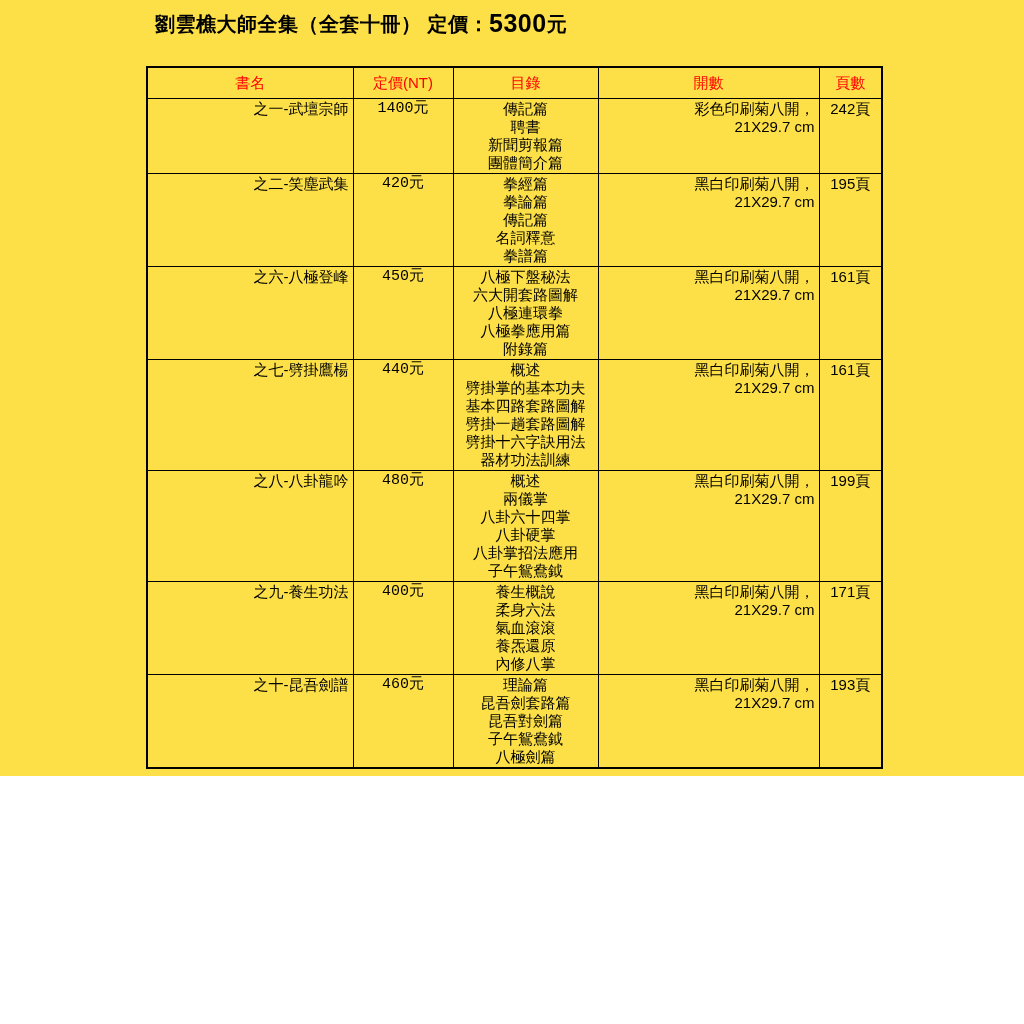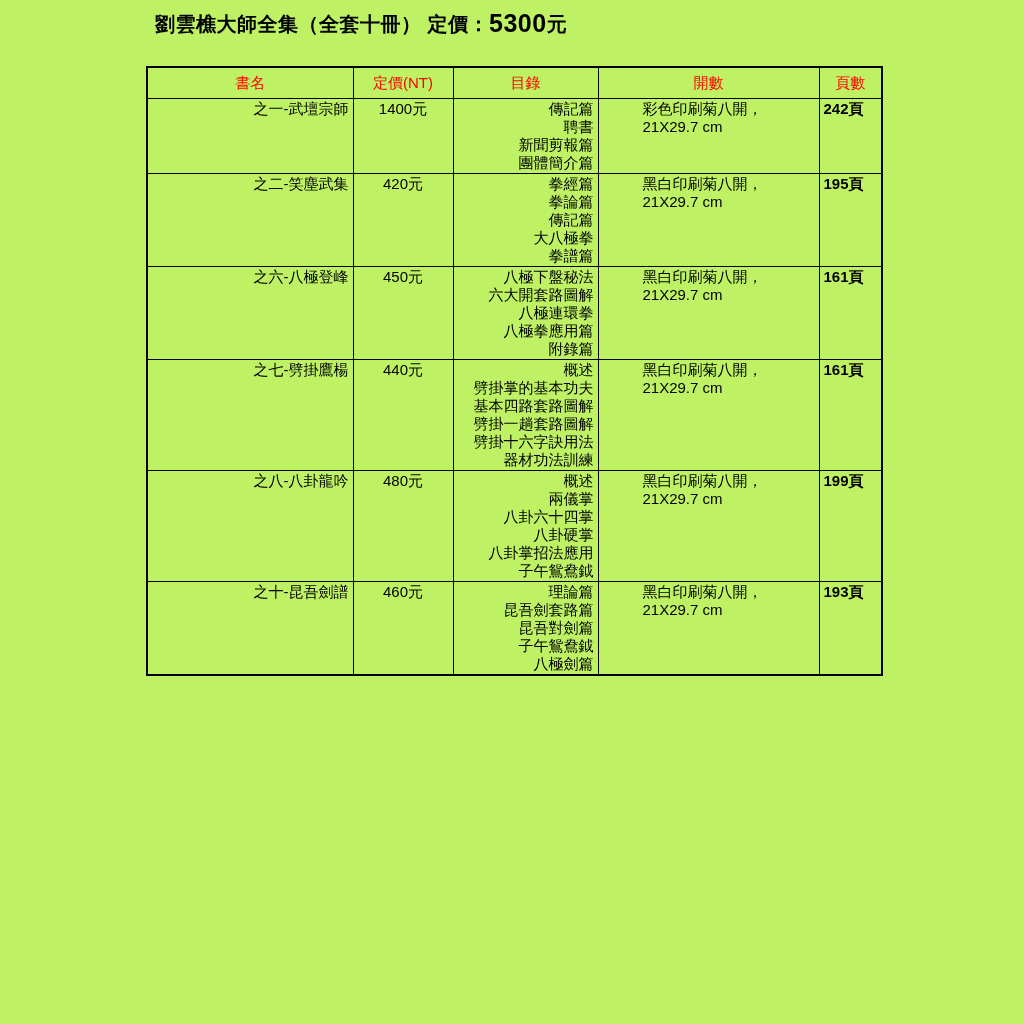"劉雲樵大師全集（全套十冊） 定價：5300元" .page { background: #bef264 -> #fde047; height: 1024px -> 776px }
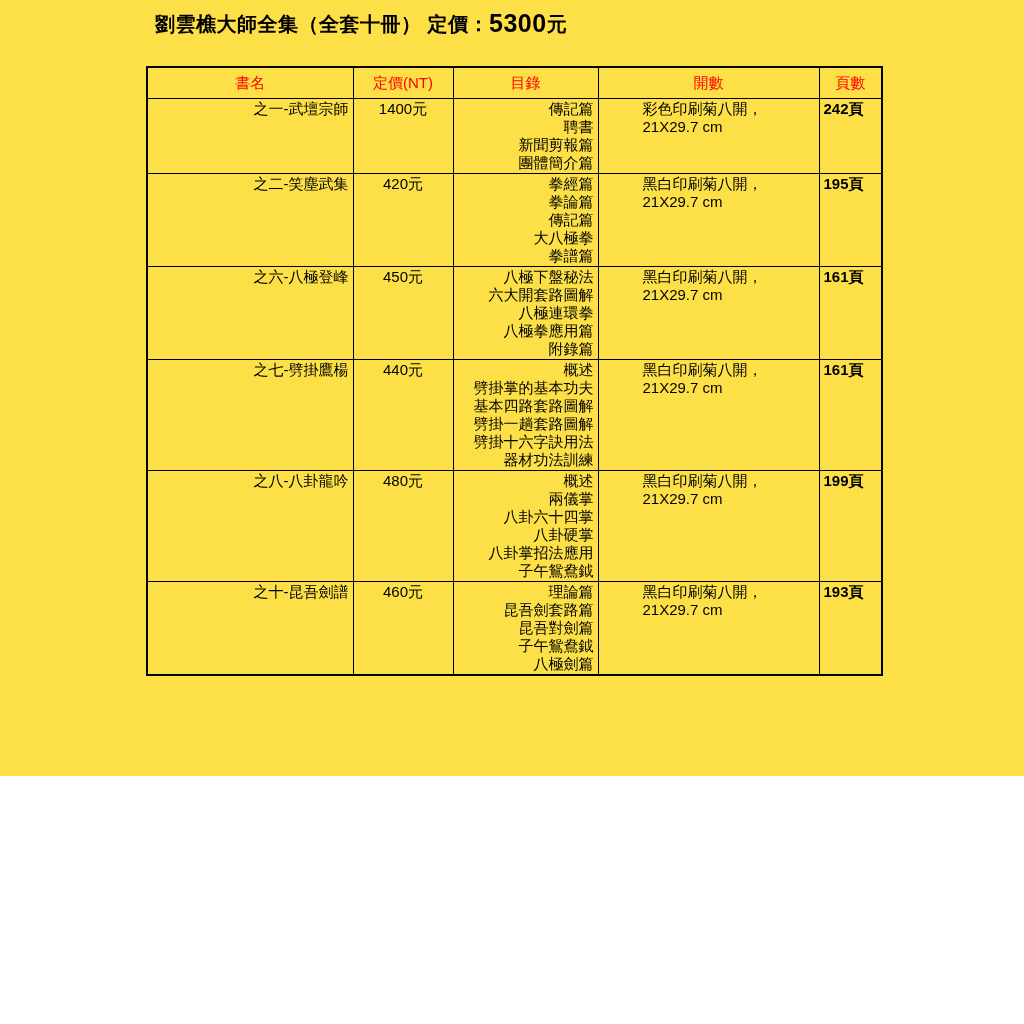"1400元" td.c-price { font-family: none -> Liberation Mono, monospace }
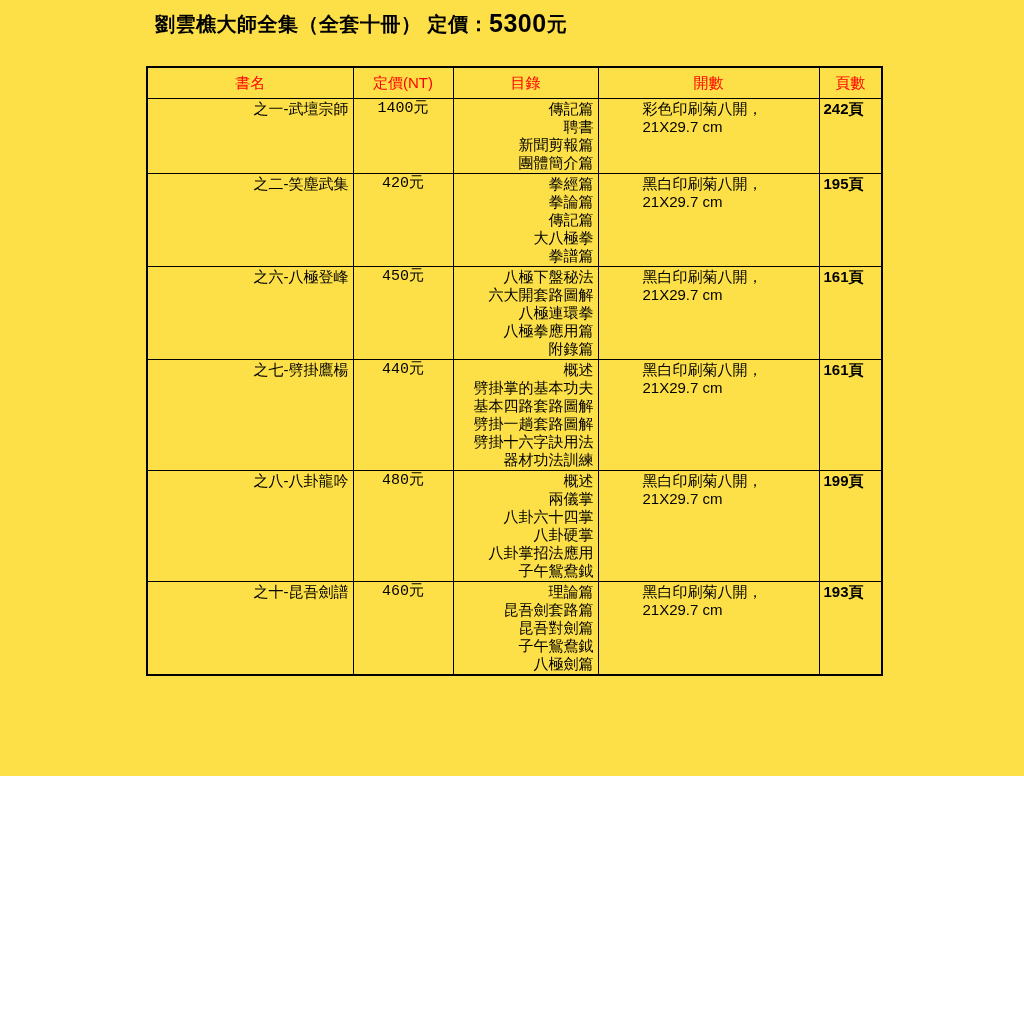"傳記篇" td.c-toc { text-align: right -> center }
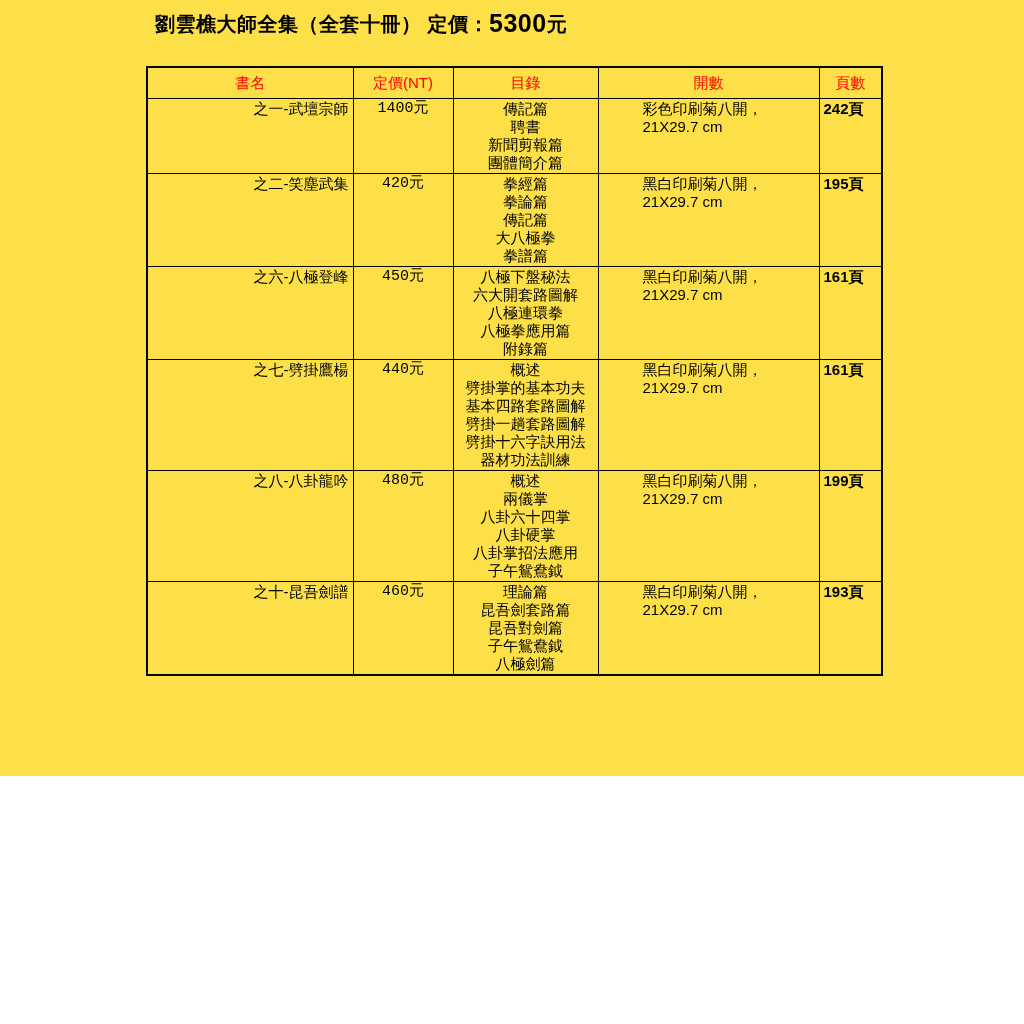"彩色印刷菊八開，21X29.7 cm" td.c-format { text-align: left -> right }
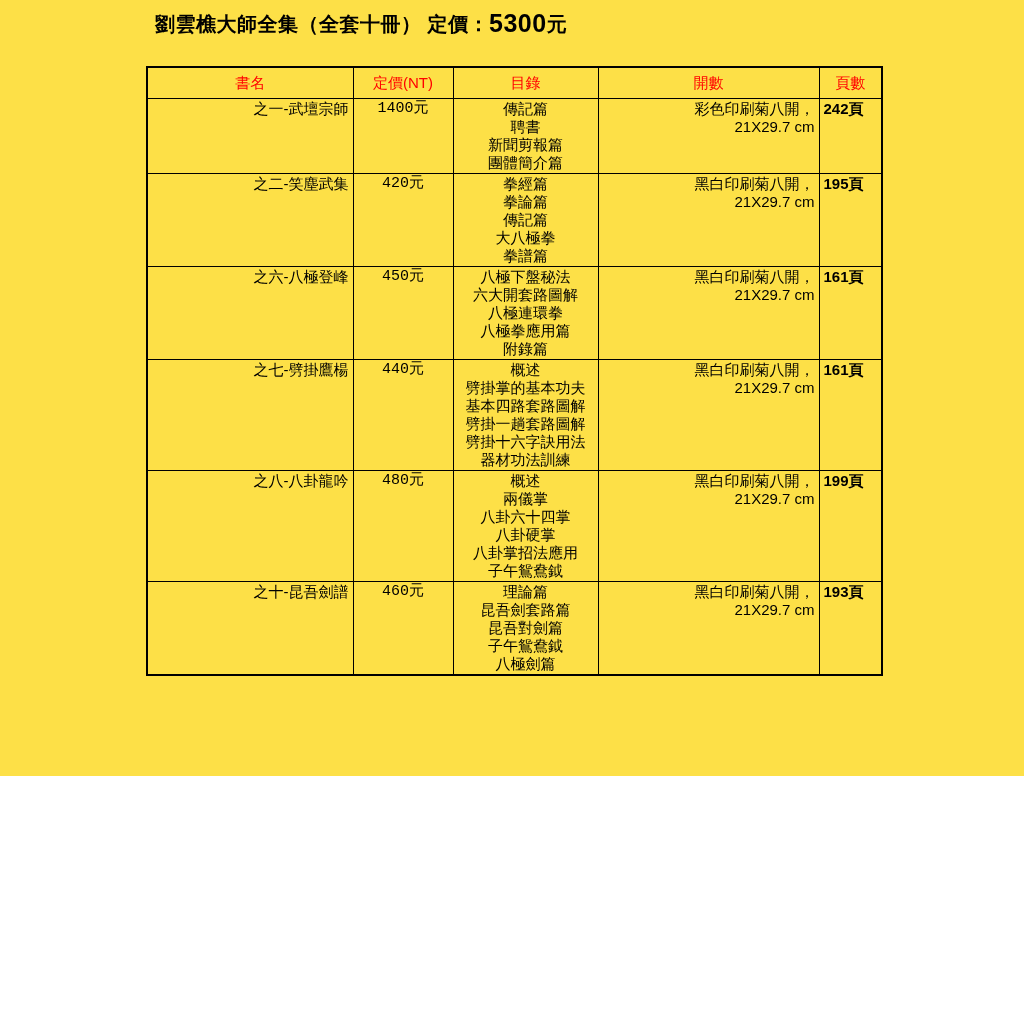"242頁" td.c-pages { font-weight: bold -> none; text-align: left -> center }
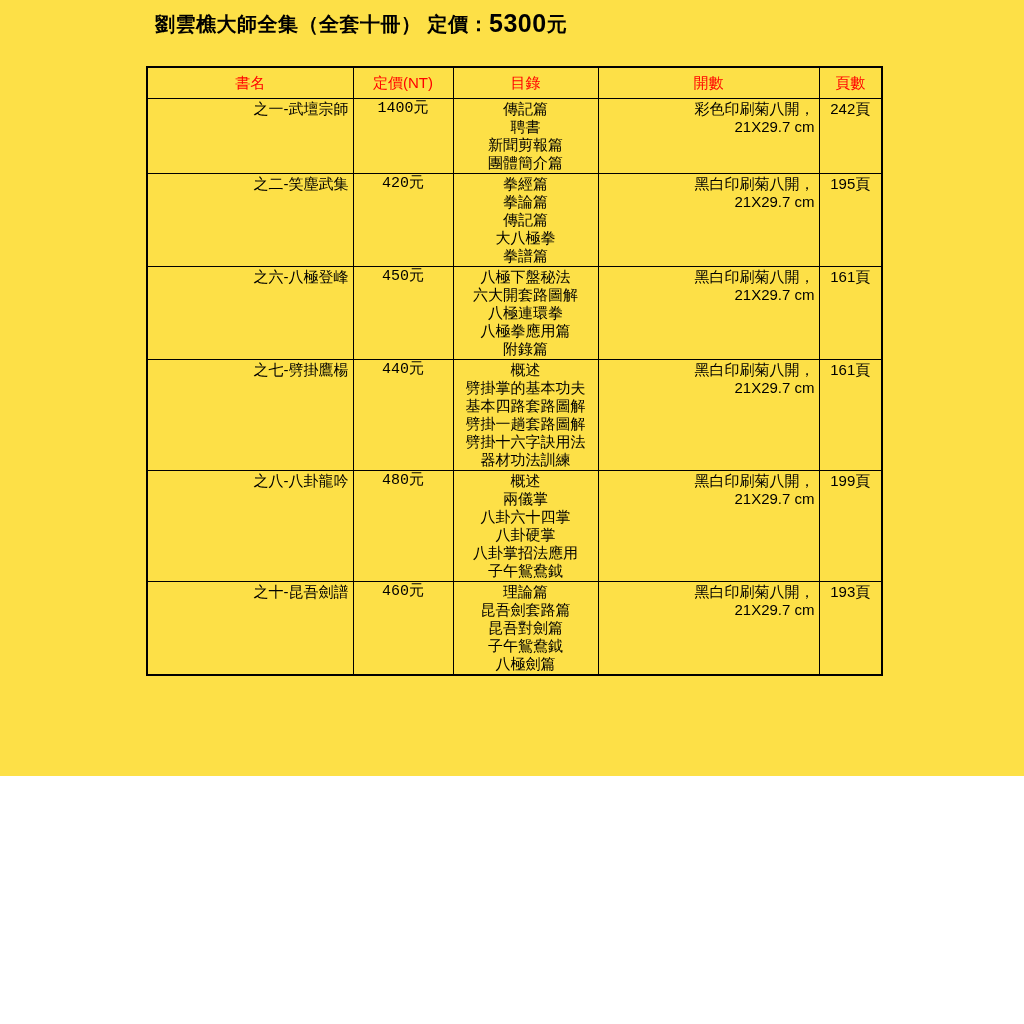"大八極拳" div { text: 大八極拳 -> 名詞釋意 }
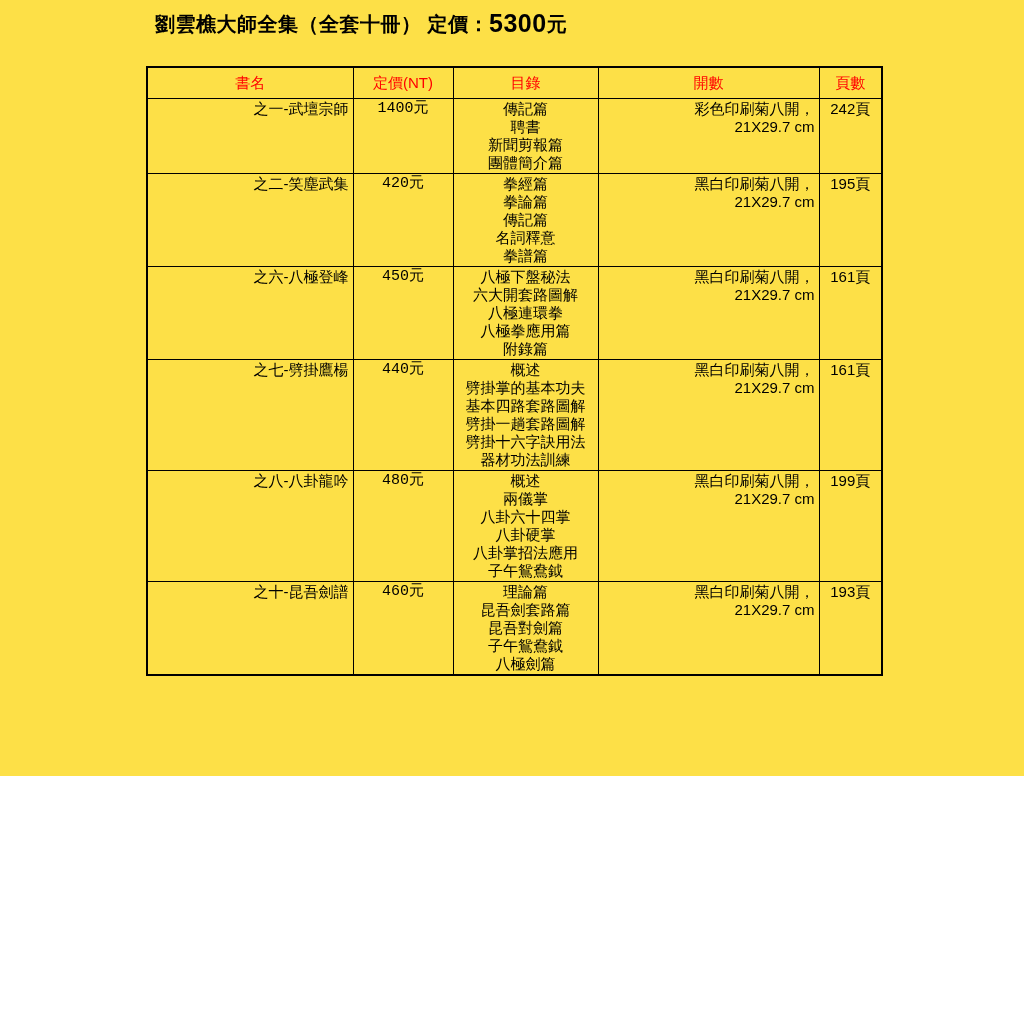"之九-養生功法" tr { html: none -> <tr> <td>之九-養生功法</td> <td>400元</td> <td> <div>養生概說</div> <div>柔身六法</div> <div>氣血滾滾</div> <div>養炁還原</div> <div>內修八掌</div> </td> <td>黑白印刷菊八開，21X29.7 cm</td> <td>171頁</td> </tr> }
